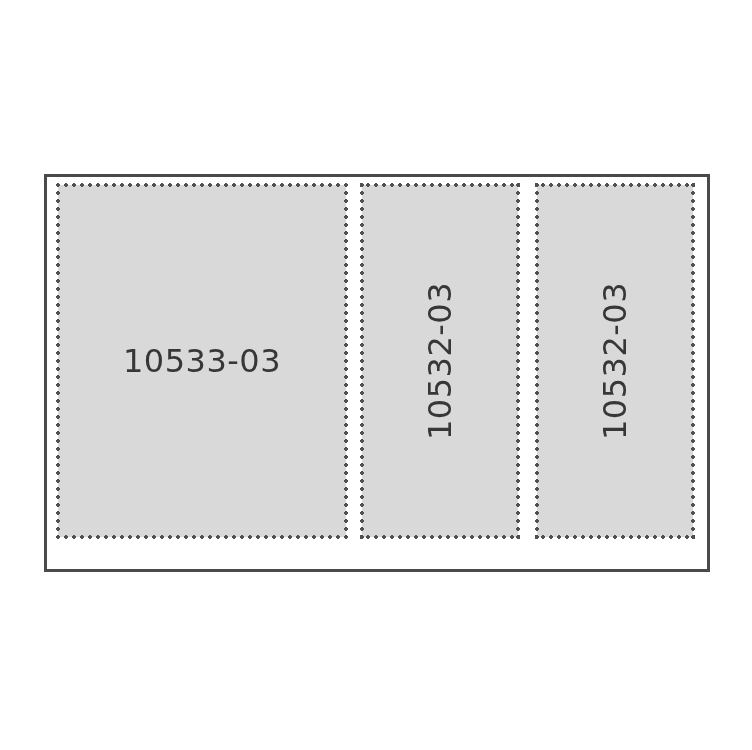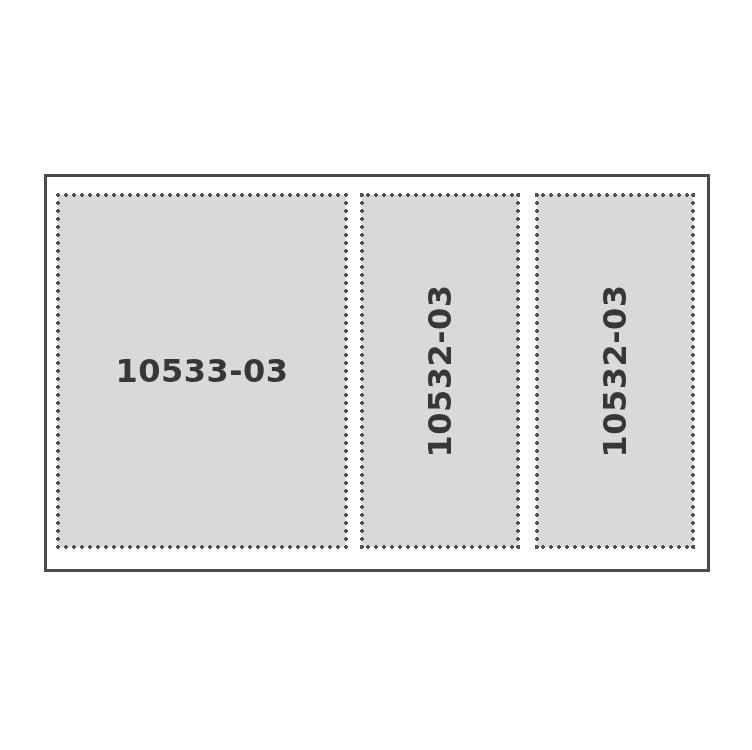"10533-03" .panel { font-weight: bold -> none; top: 18px -> 8px }
